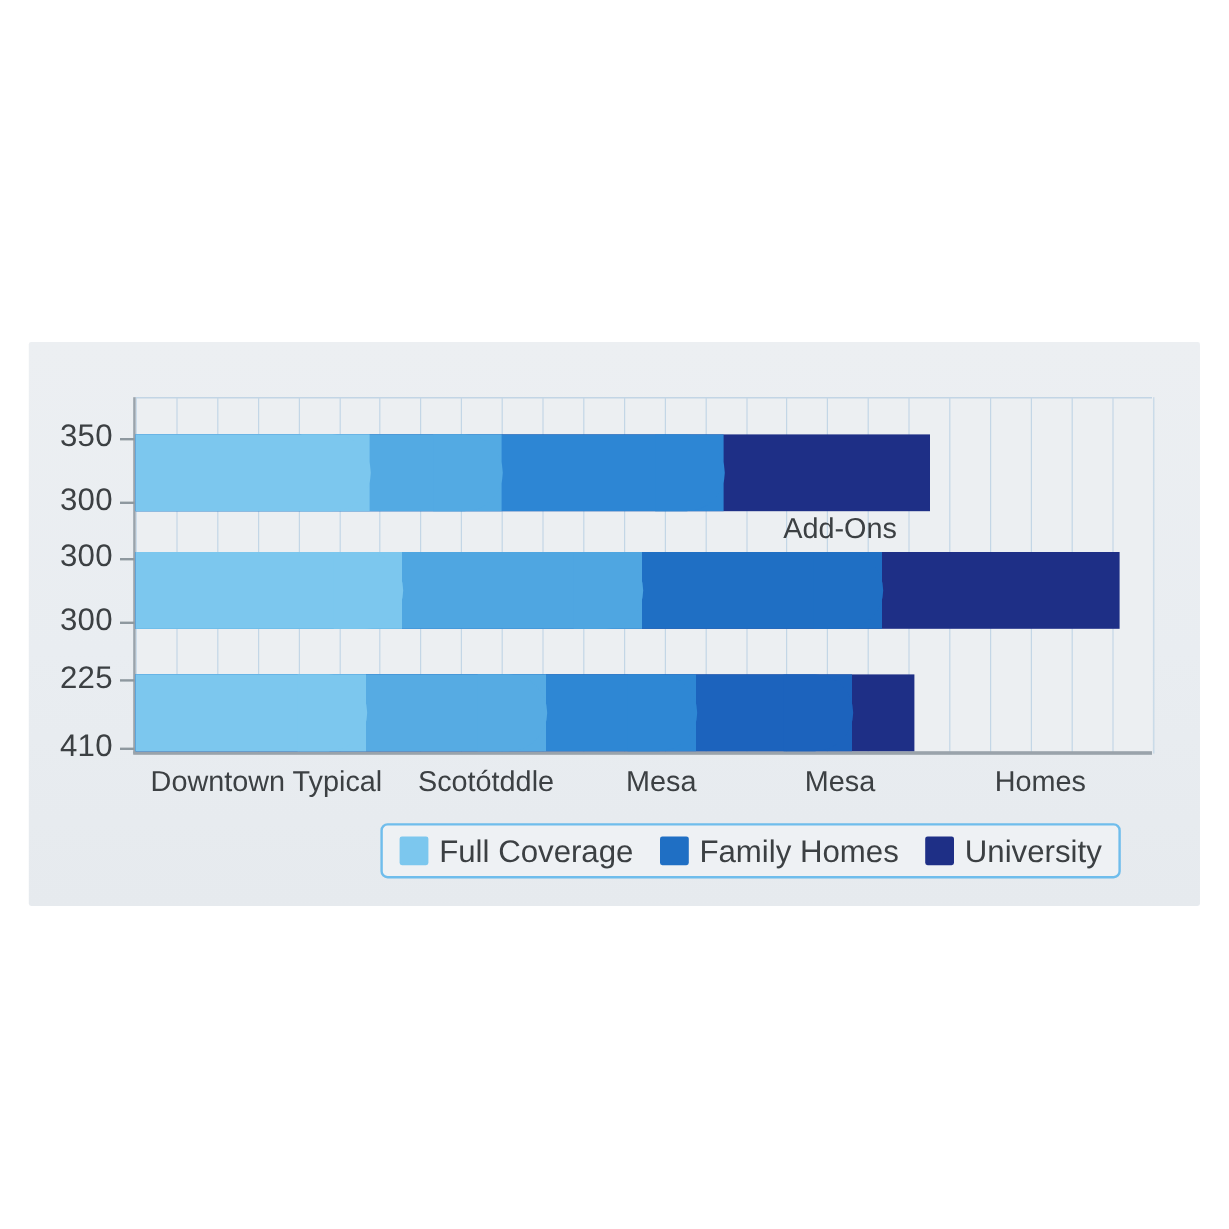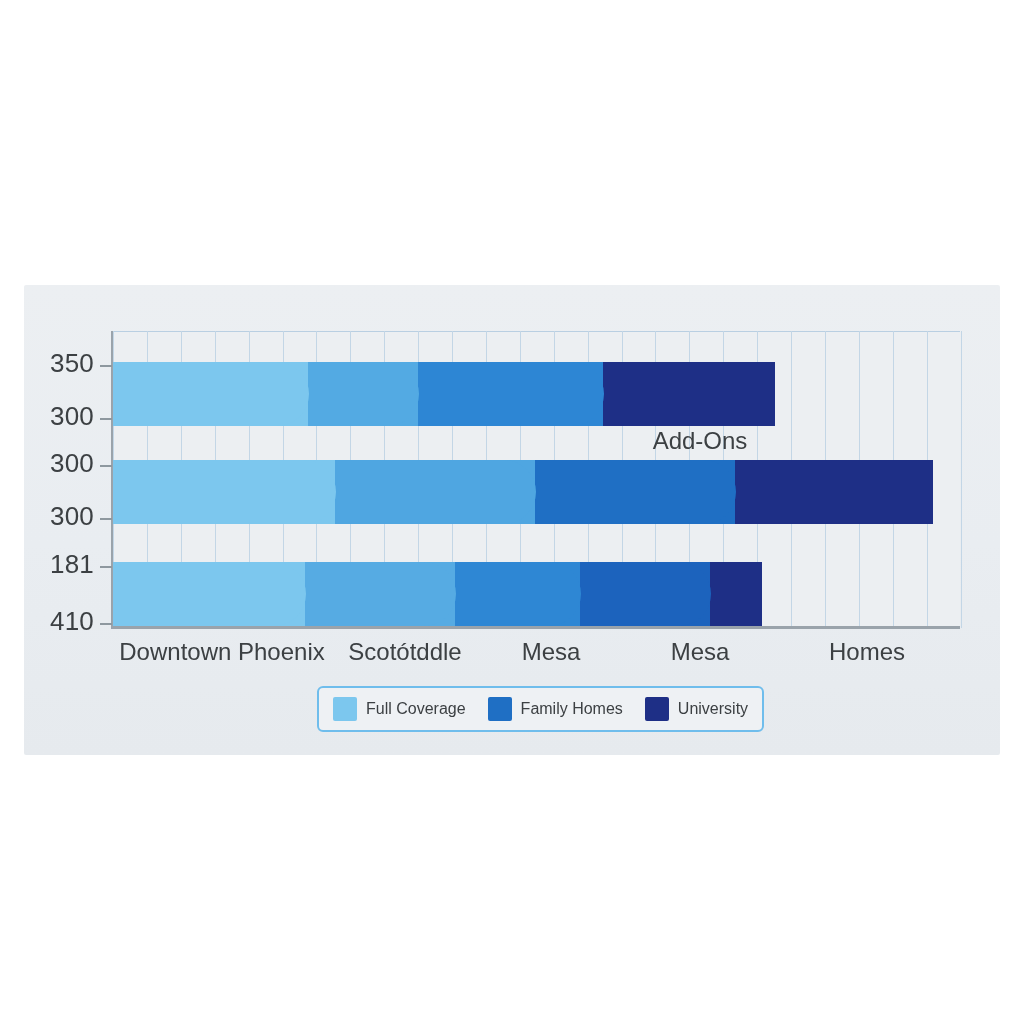"181" div.ylabel { text: 181 -> 225 }
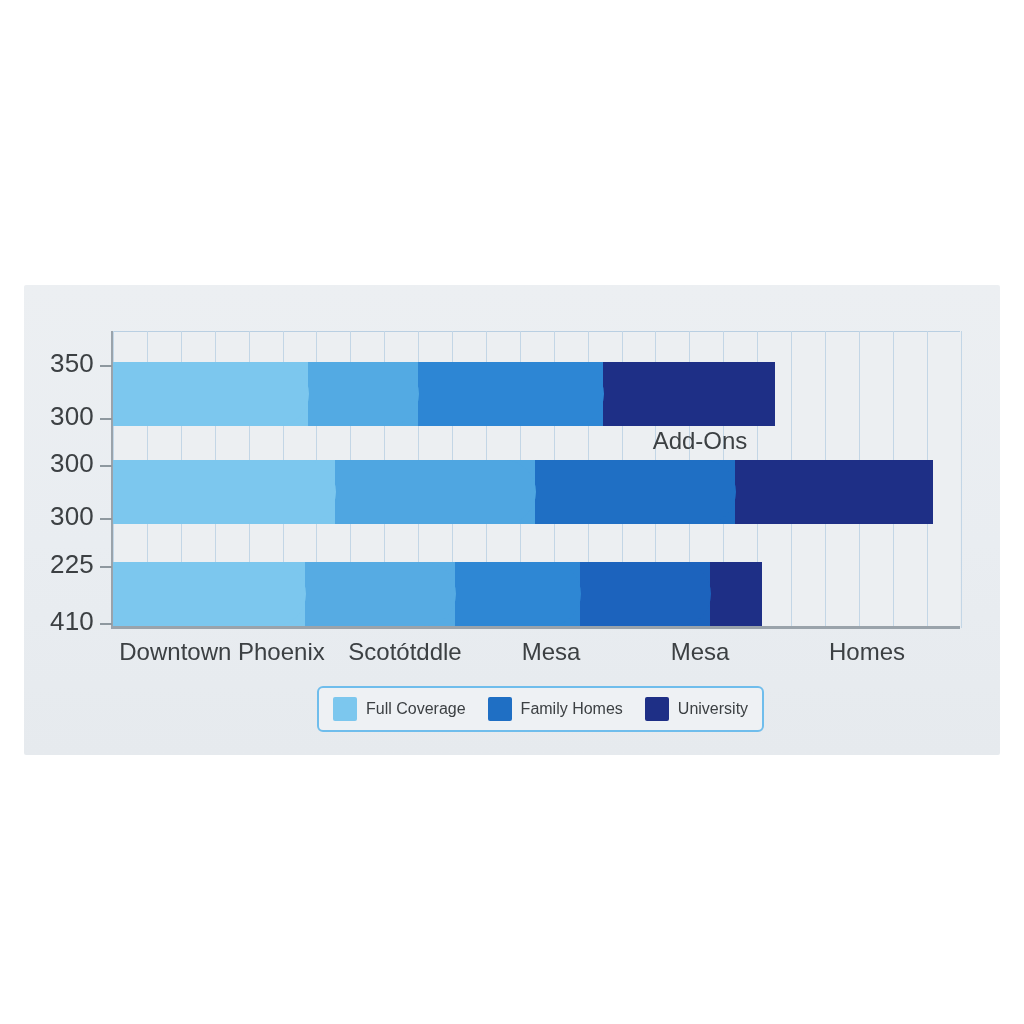"Downtown Phoenix" div.xlabel { text: Phoenix -> Typical }
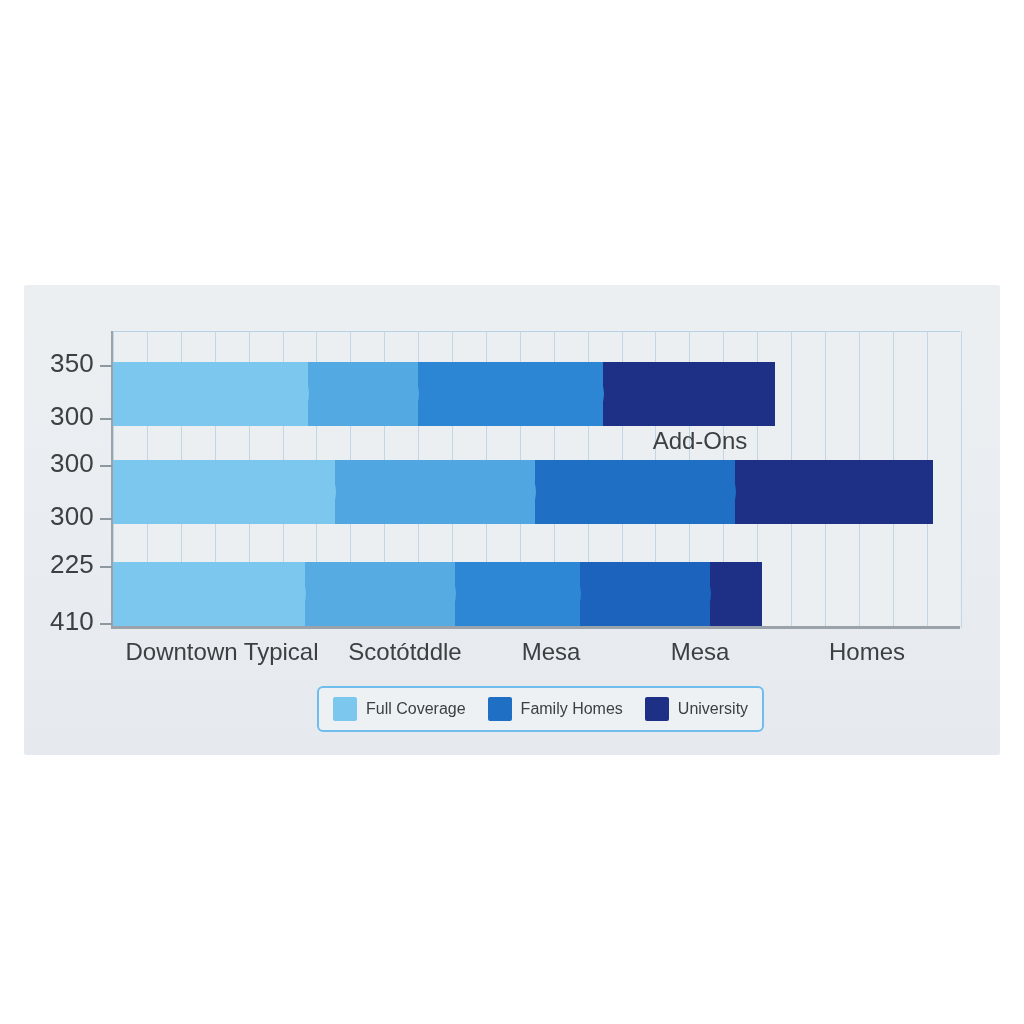"Full Coverage" .legend-text { font-size: 16px -> 26px }
